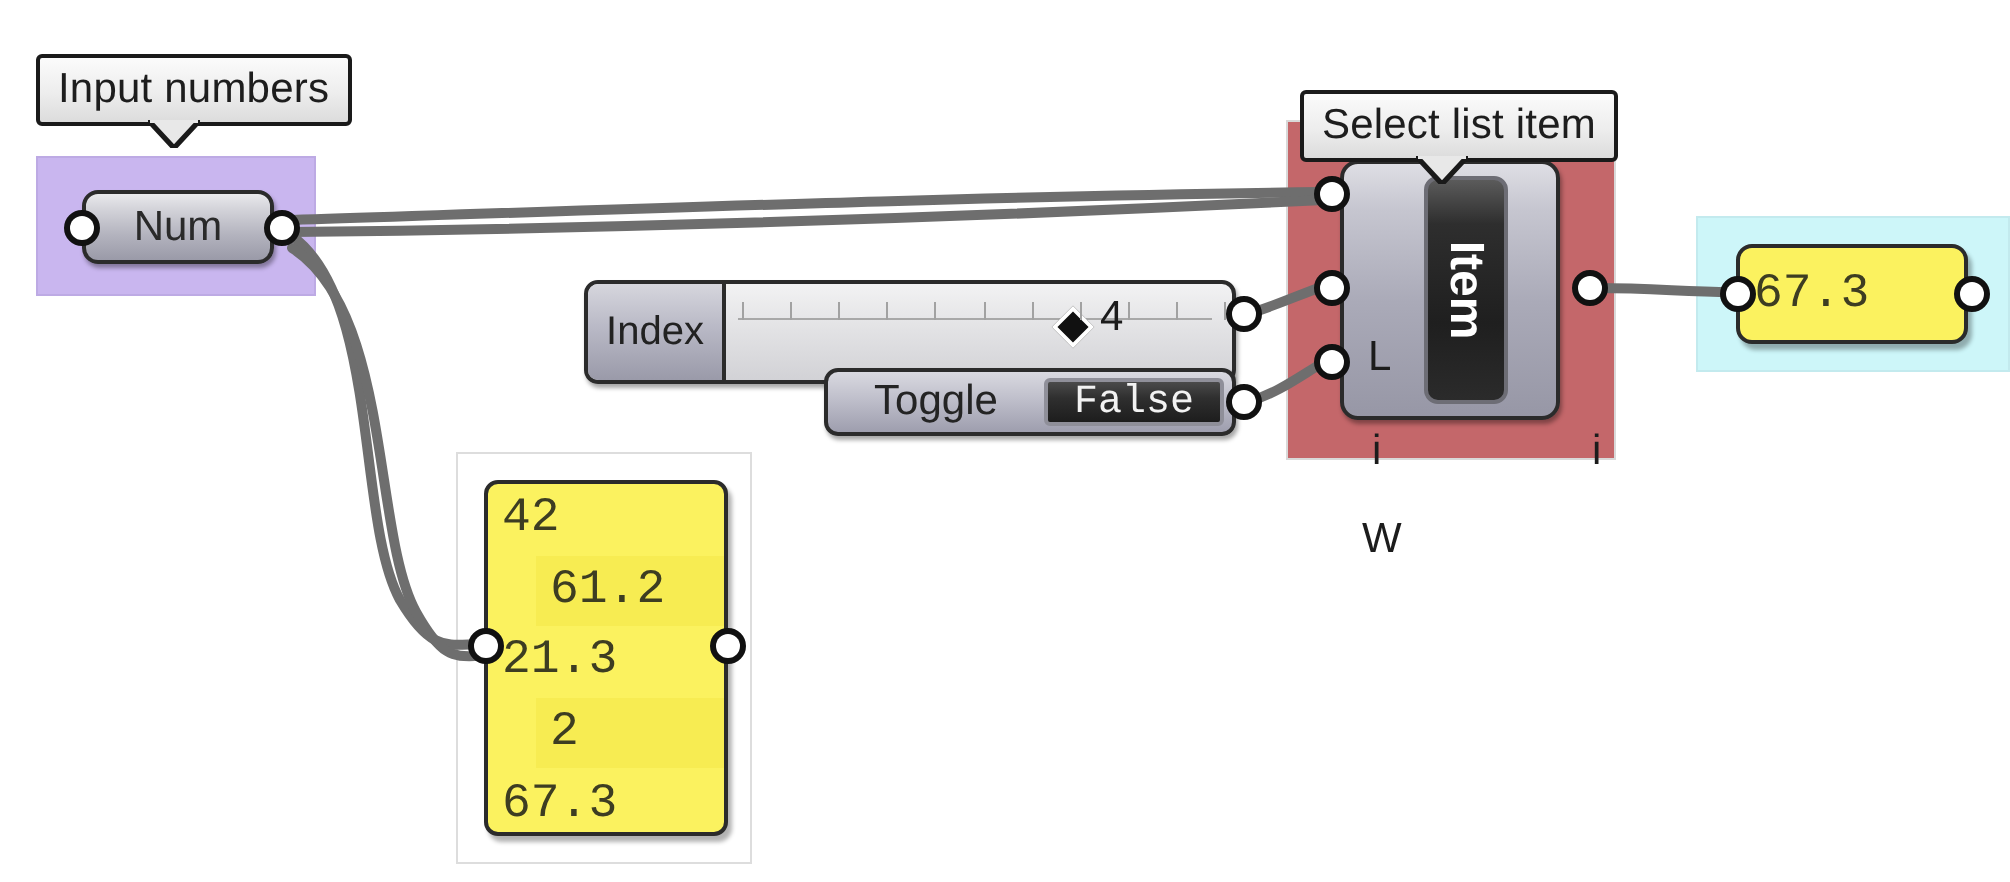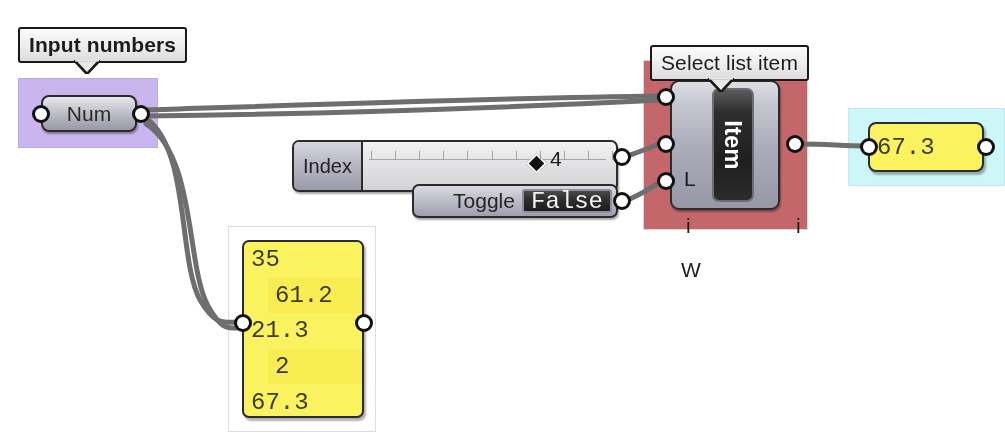"Input numbers" #callout-input { font-weight: bold -> none }
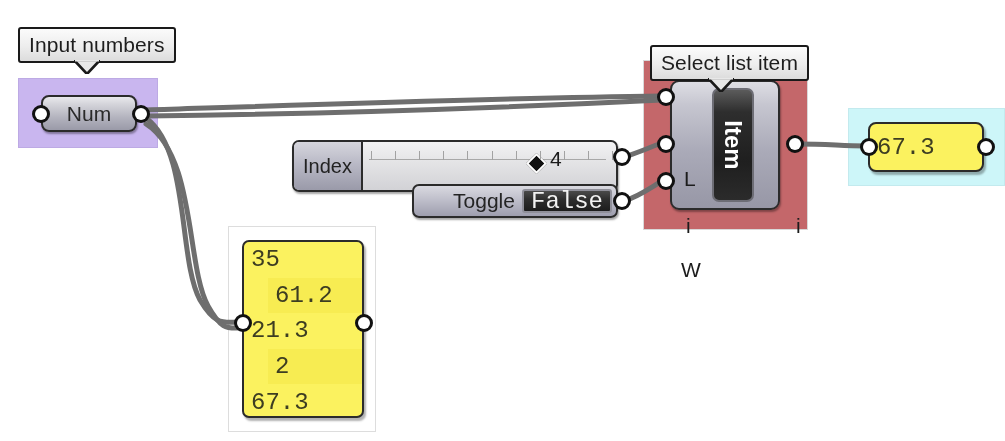"Toggle" #toggle-label { padding-left: 16px -> none }
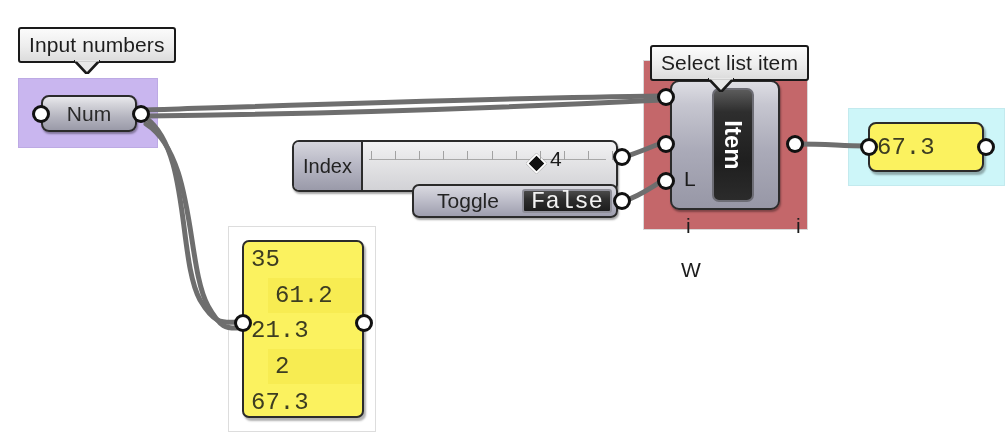"False" #toggle-value { font-size: 24px -> 20px }
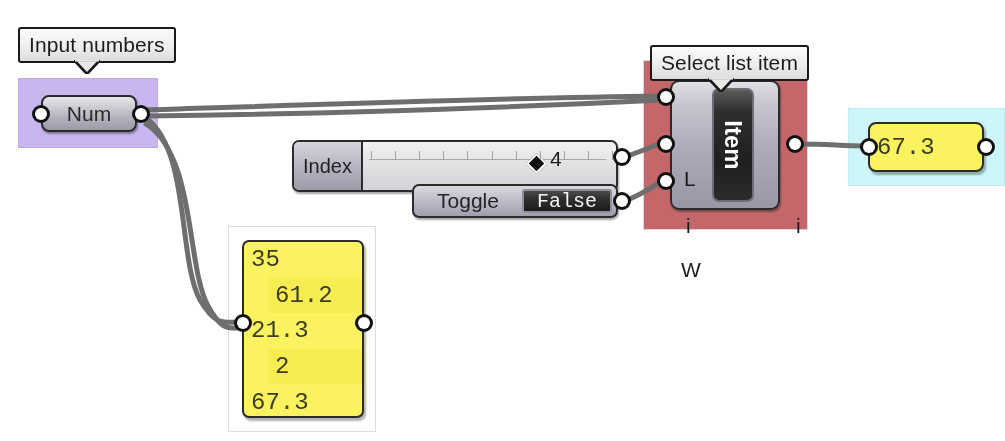"35" div.prow { text: 35 -> 42 }
